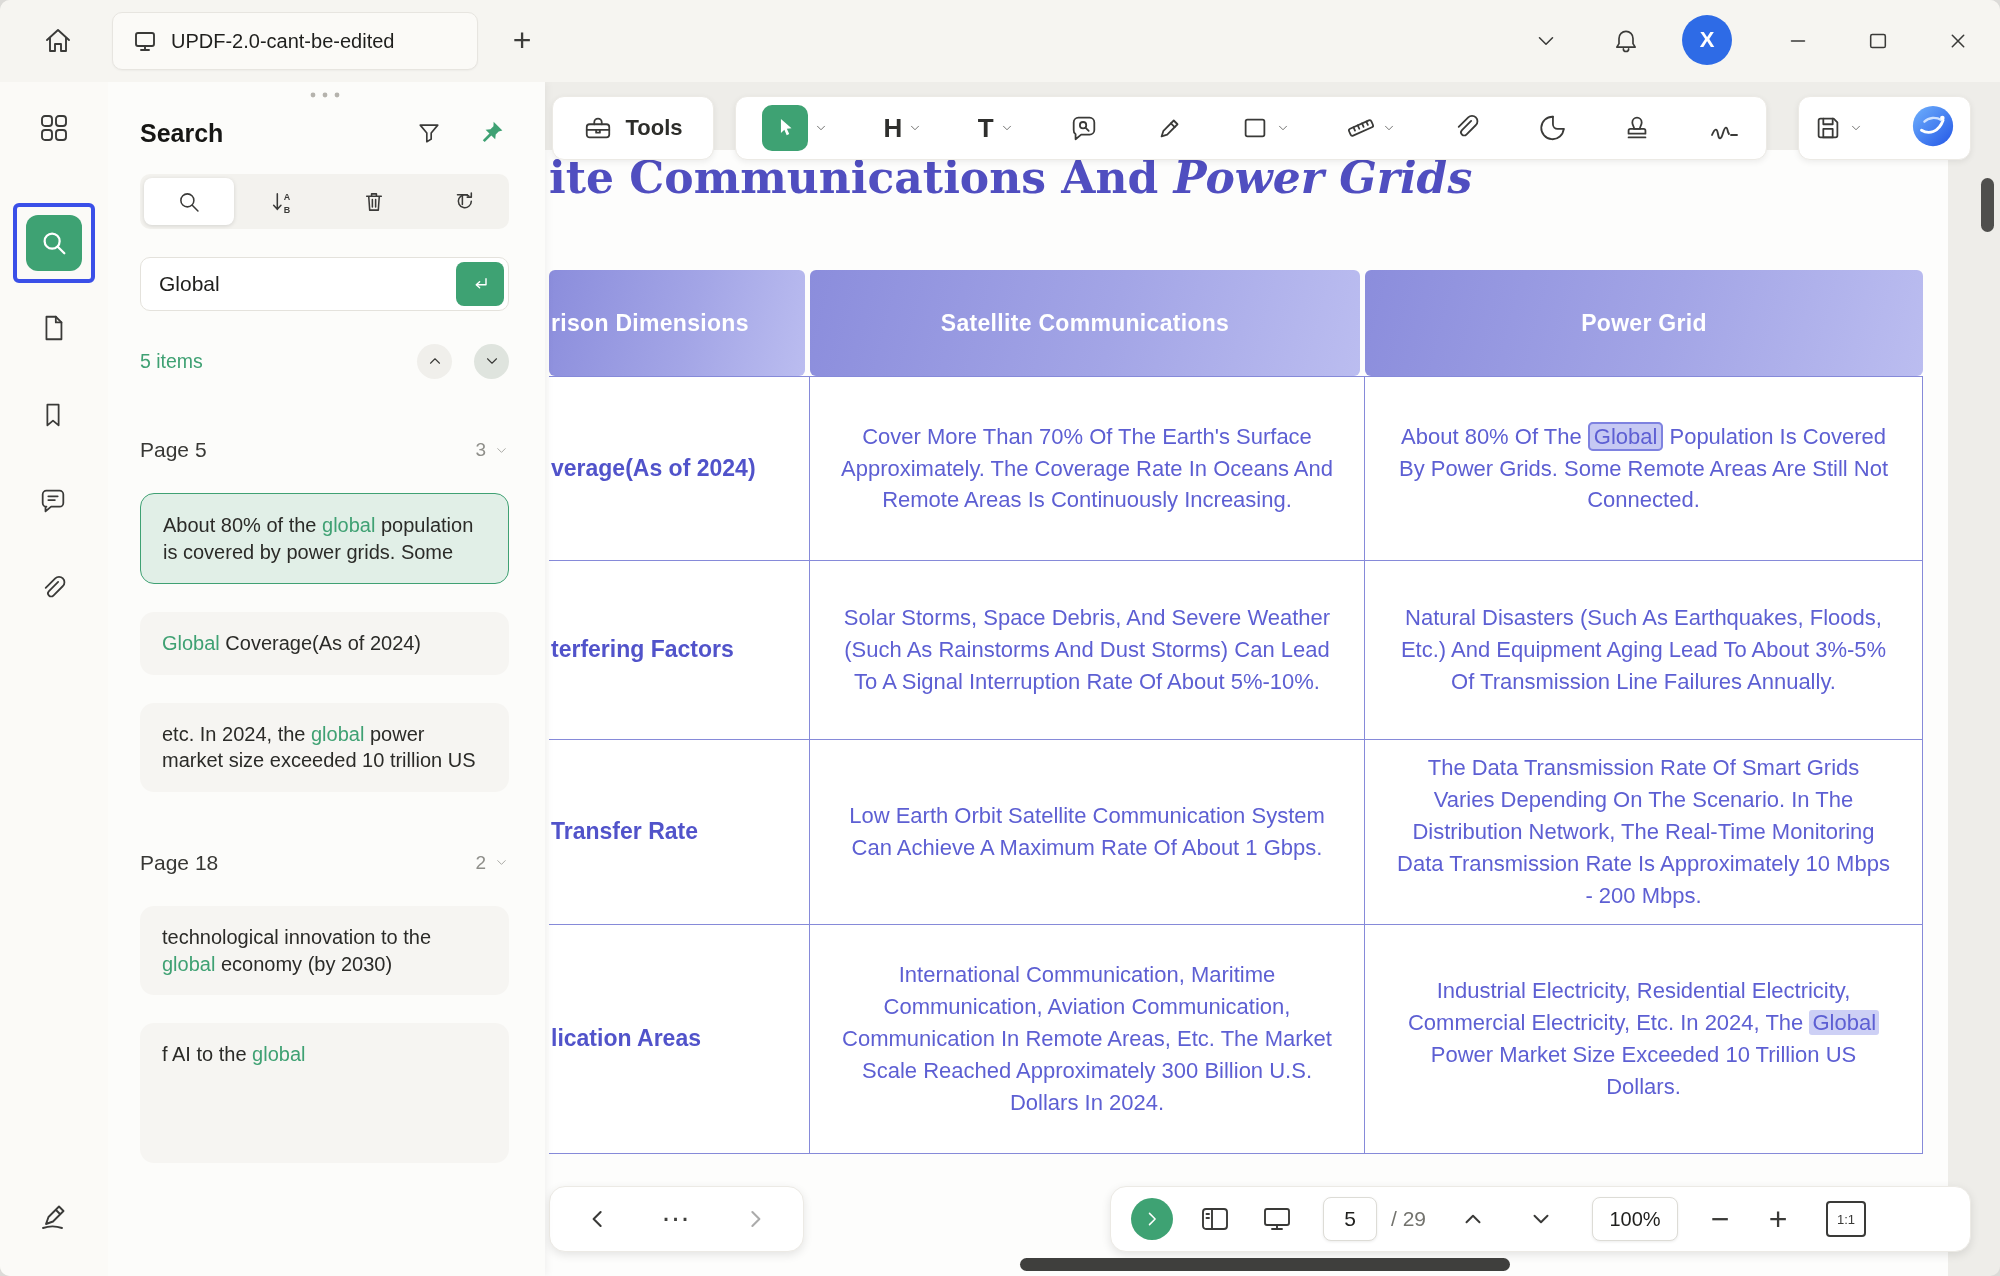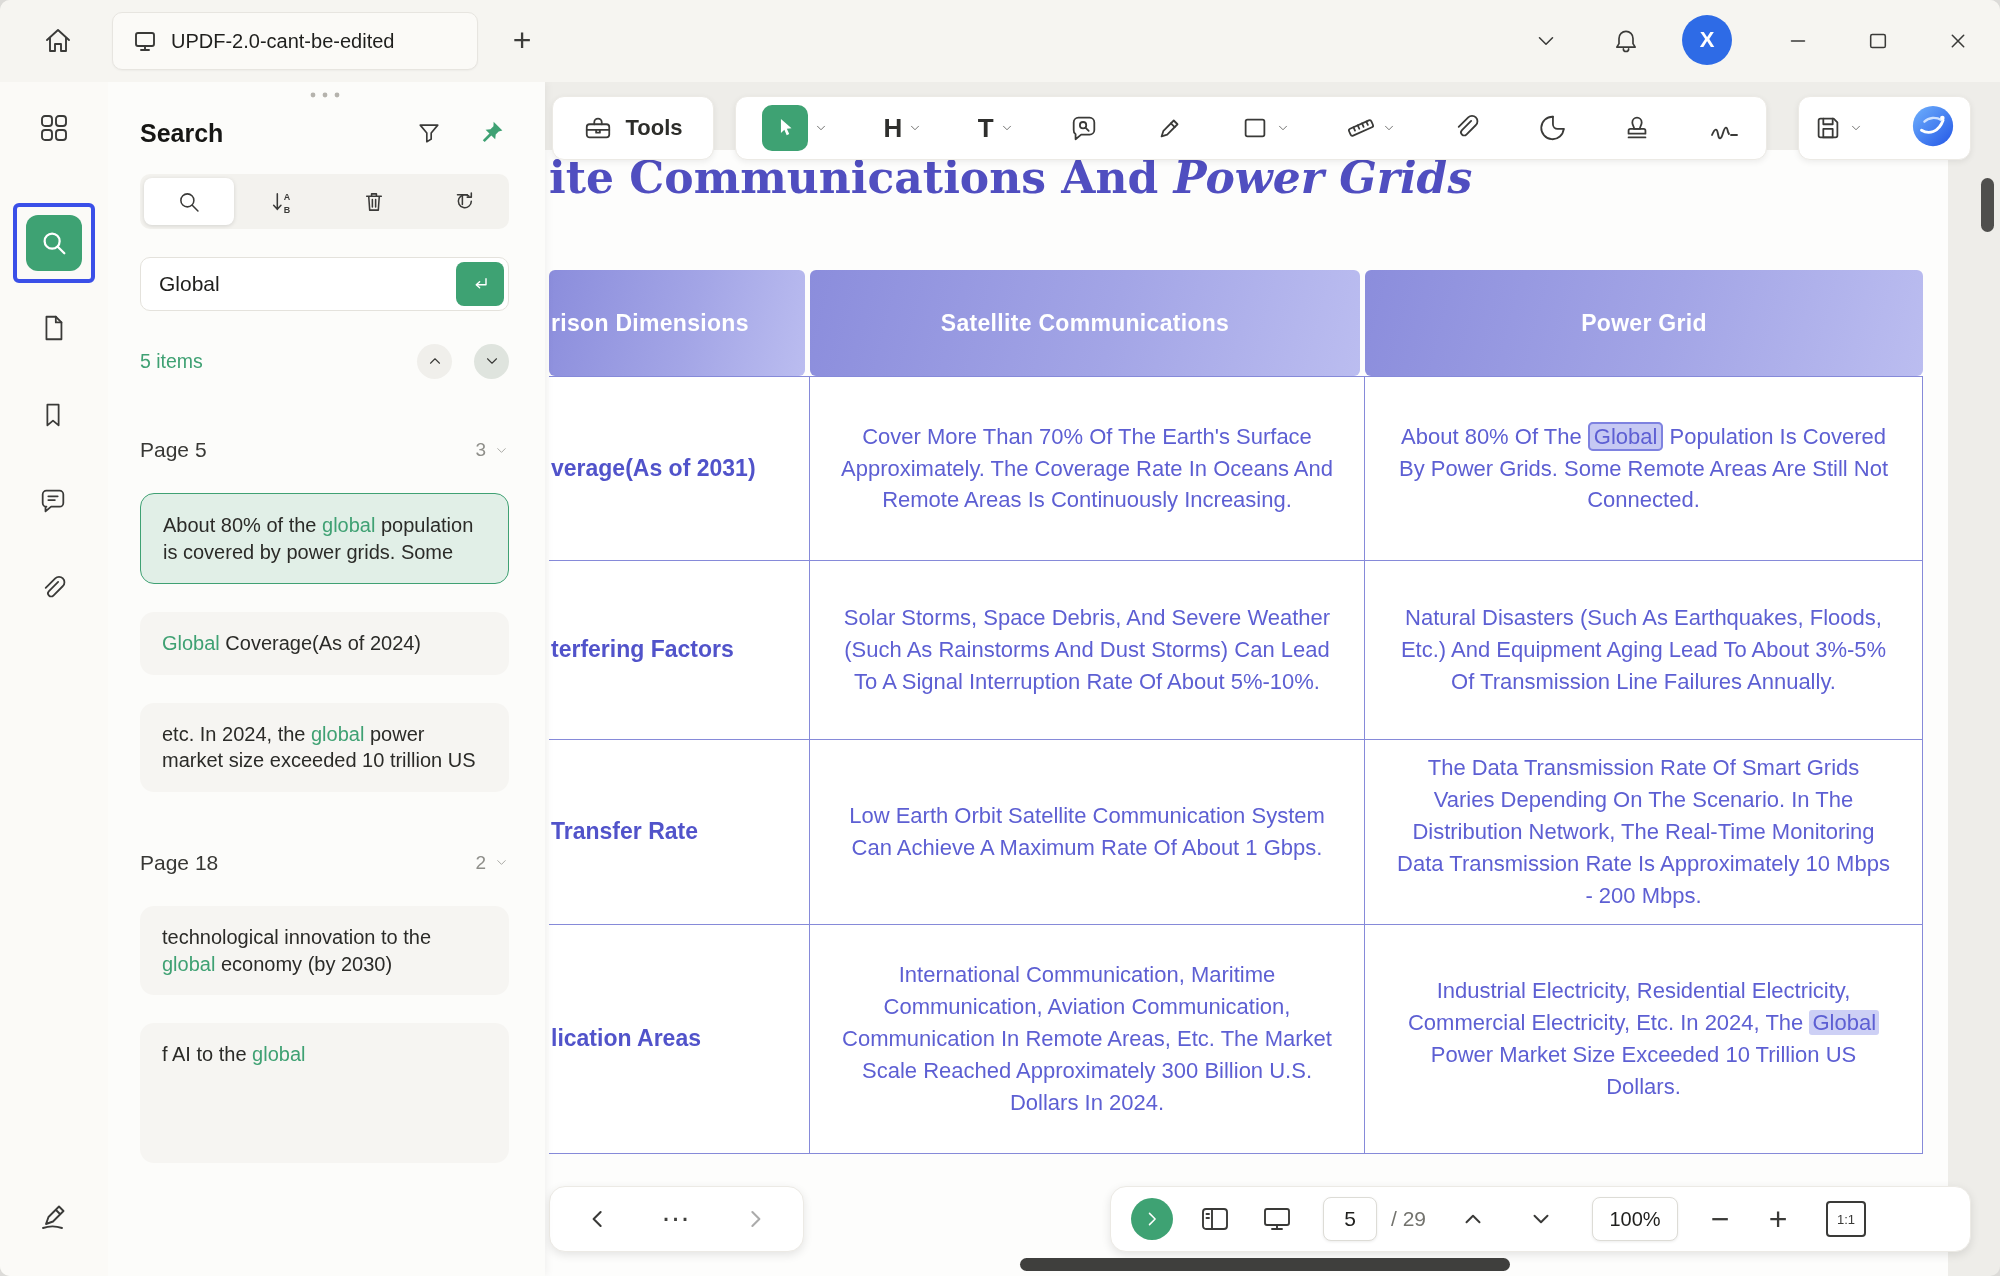"verage(As of 2031)" span.td-text { text: 2031 -> 2024 }
